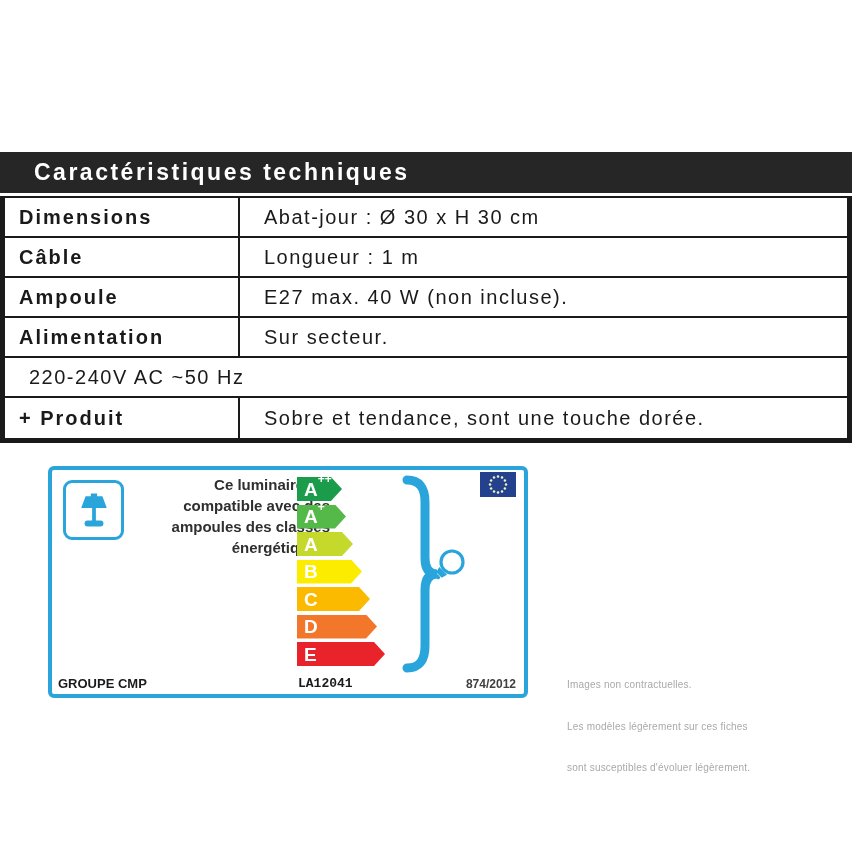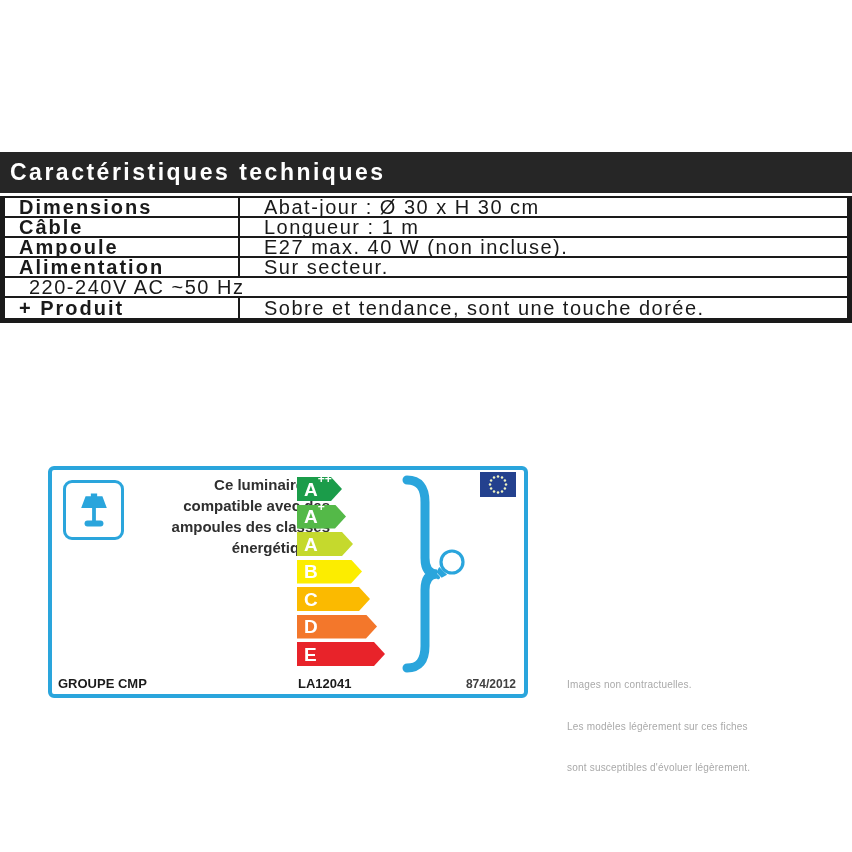"Caractéristiques techniques" .header-bar { padding-left: 10px -> 34px }
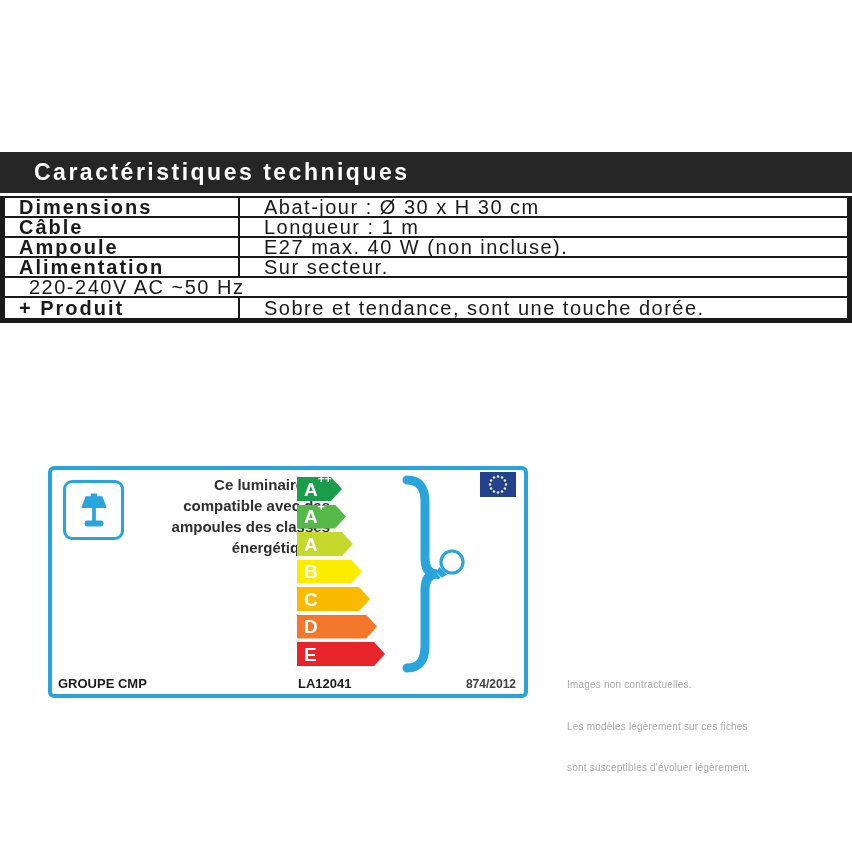"Dimensions" .spec-row { height: 20px -> 40px }
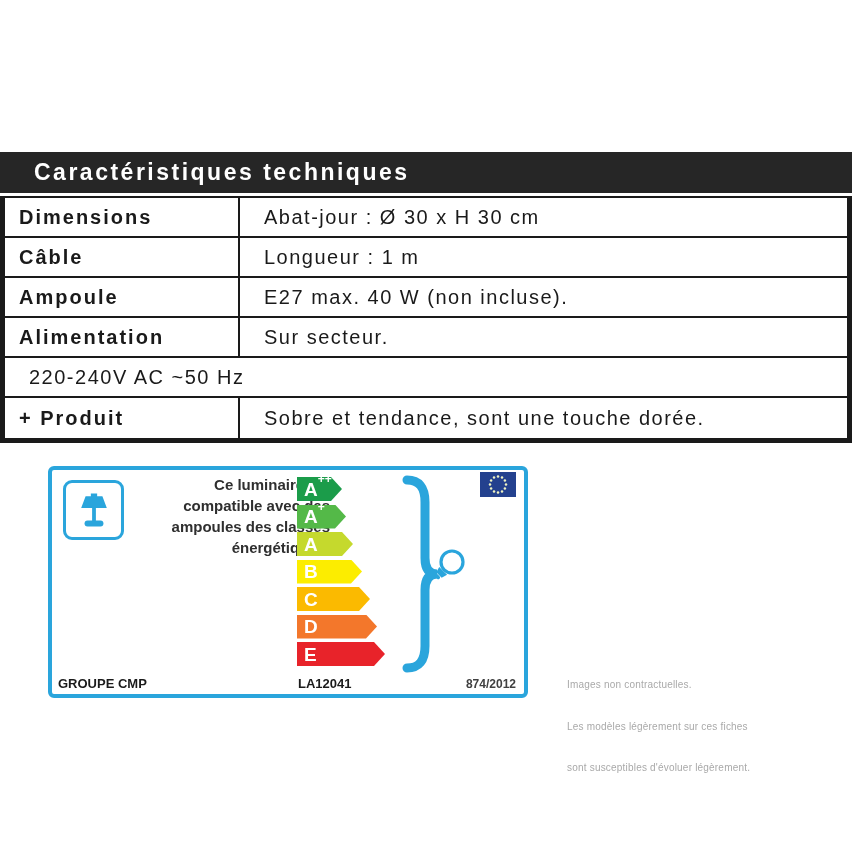"LA12041" .label-footer-center { font-family: none -> Liberation Mono, monospace }
